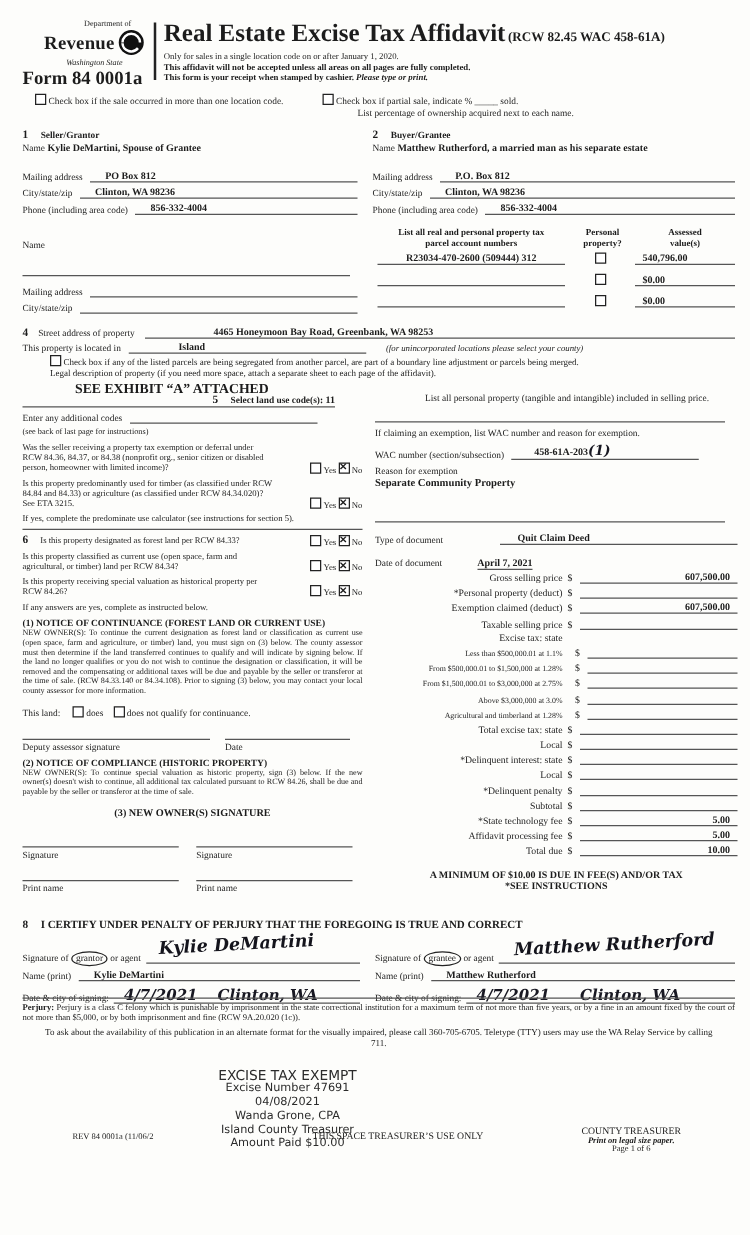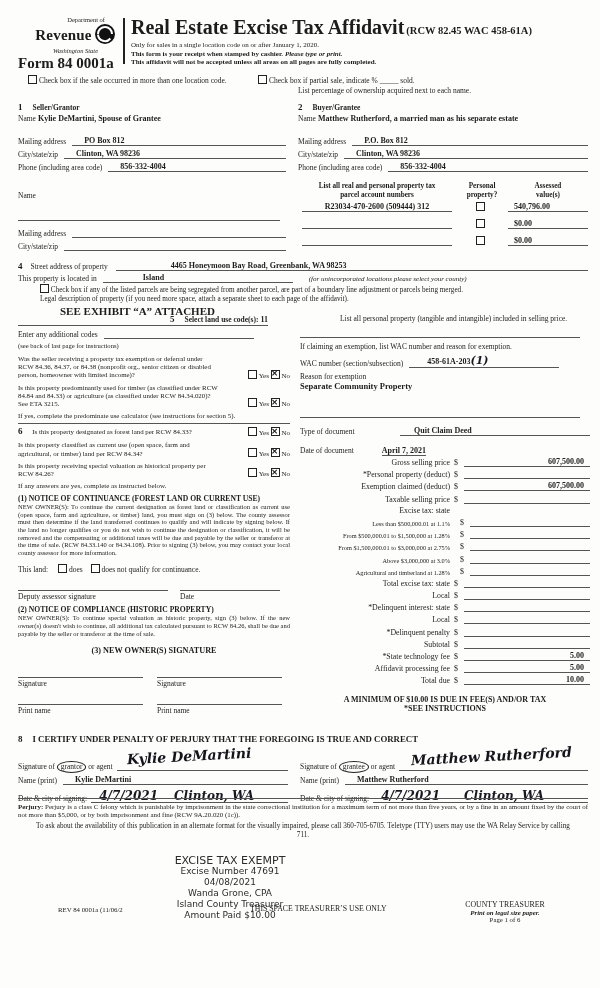"This form is your receipt" div.hnote { order: before "This affidavit will not be" -> after "This affidavit will not be" }
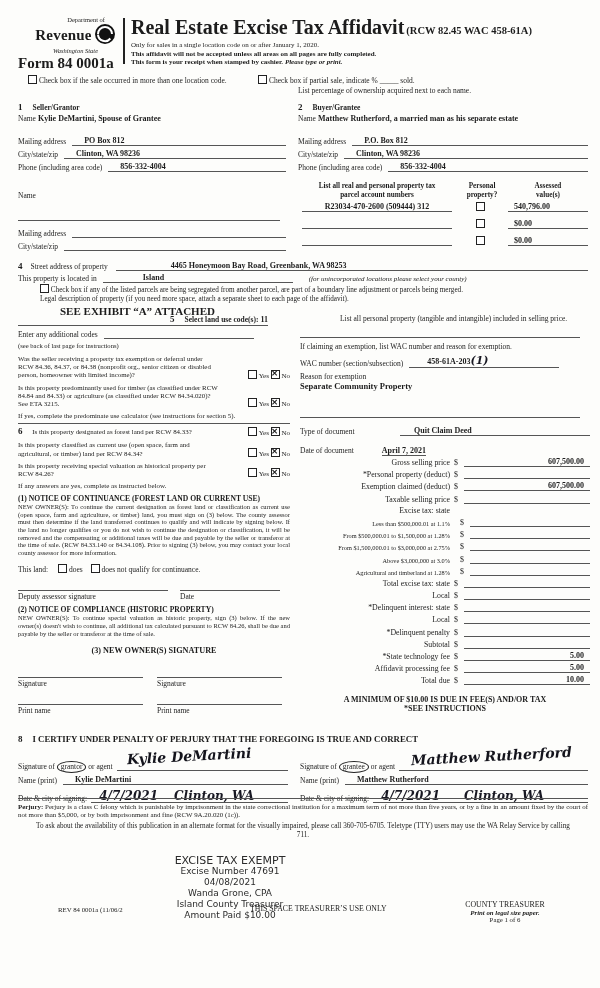"List percentage of ownership acquired" div { margin-left: 40px -> 28px }
